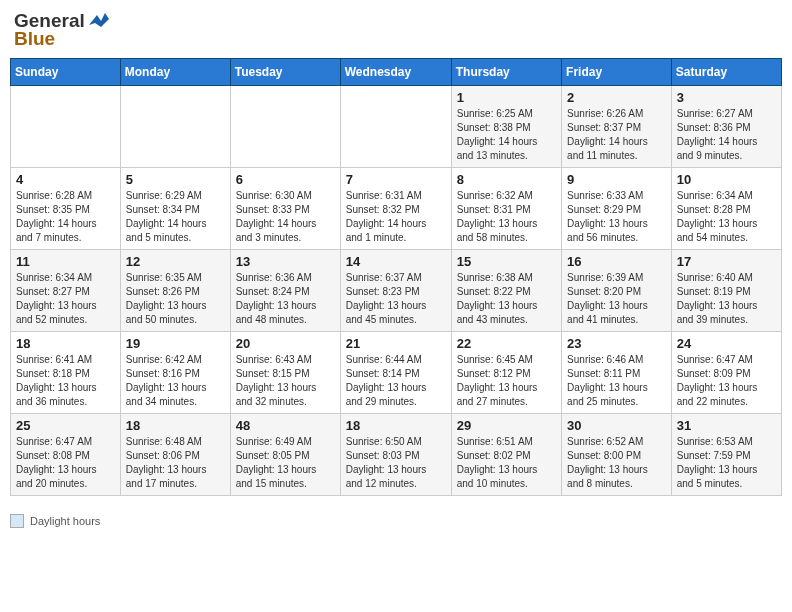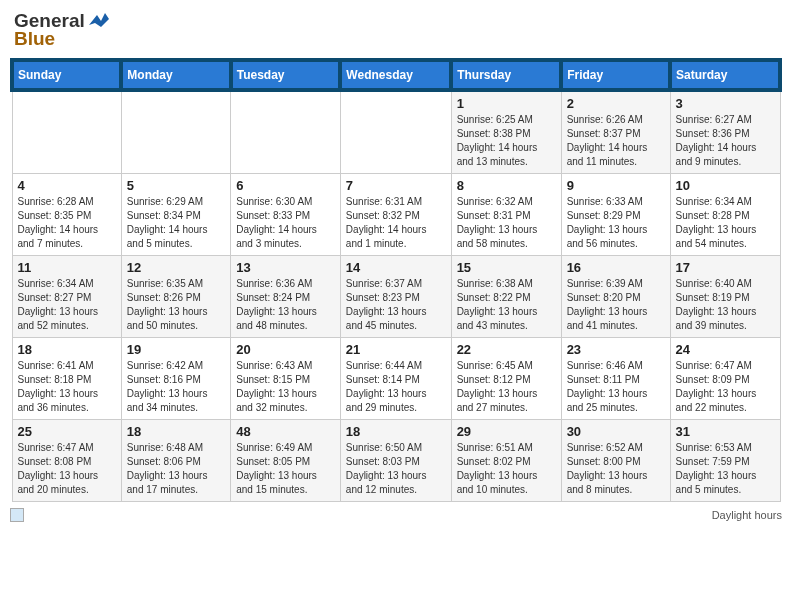"Sunday" .calendar-table thead th { border: 4px solid #0c4a6e -> 1px solid #0c4a6e }
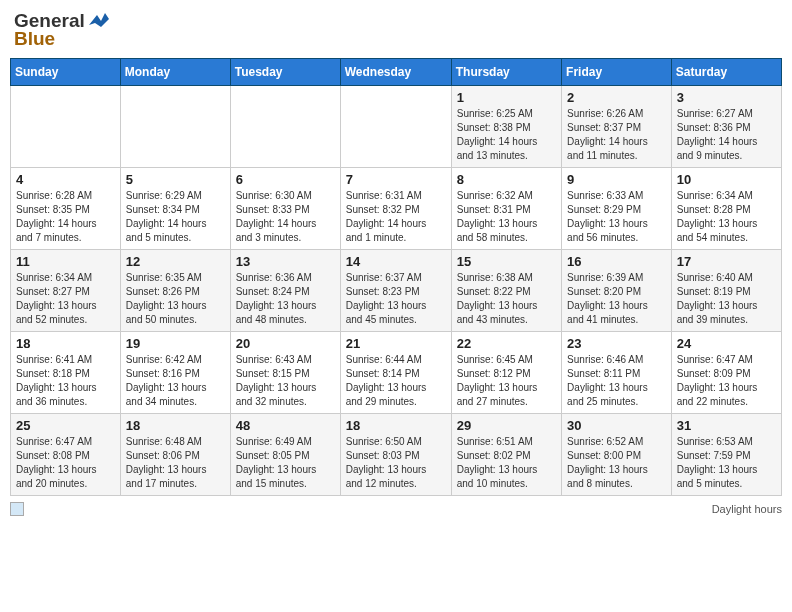"Daylight hours" .footer { justify-content: space-between -> none; margin-top: 6px -> 18px }
